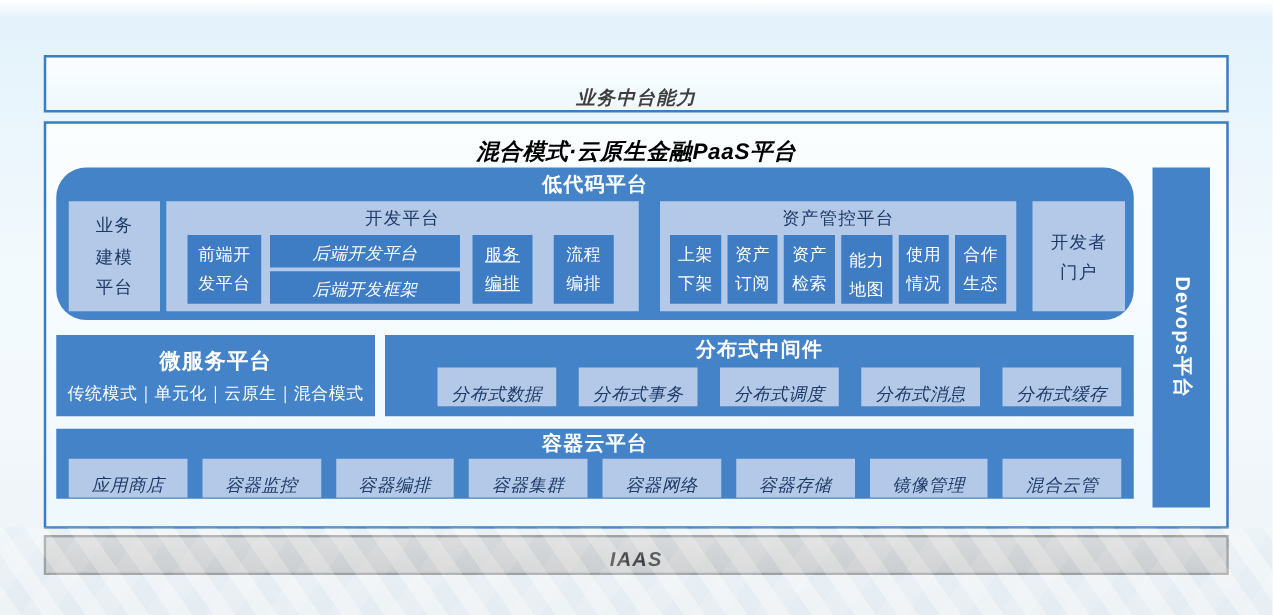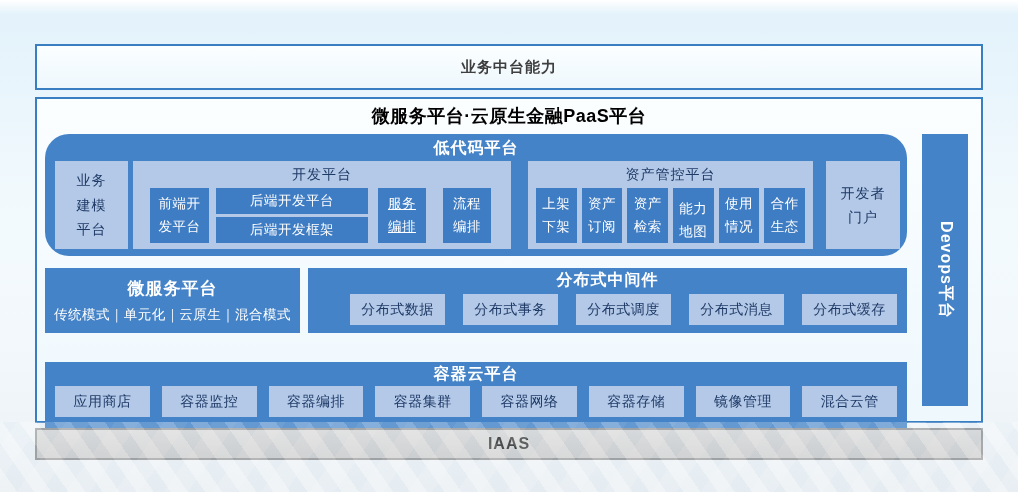"业务中台能力" .center { align-items: center -> flex-end; font-style: none -> italic }
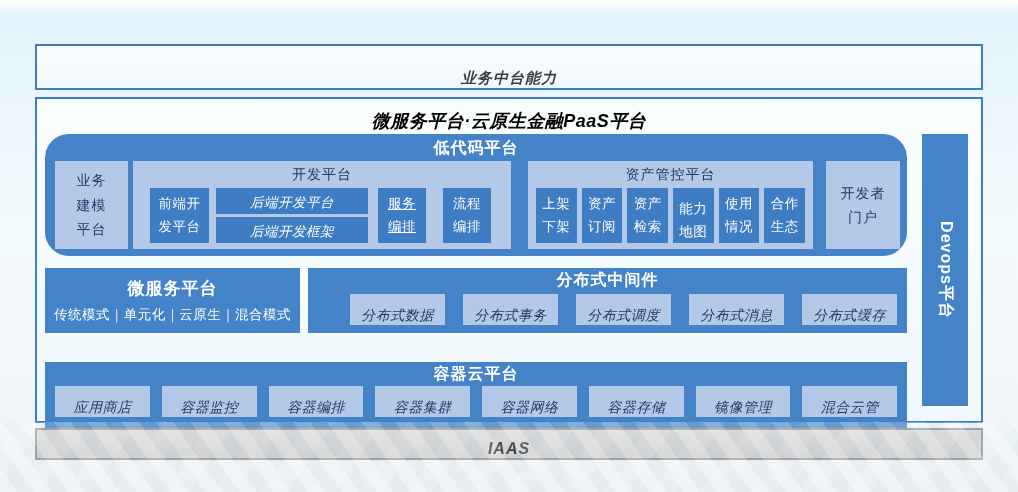"微服务平台·云原生金融PaaS平台" span.main-title { text: 微服务平台 -> 混合模式 }
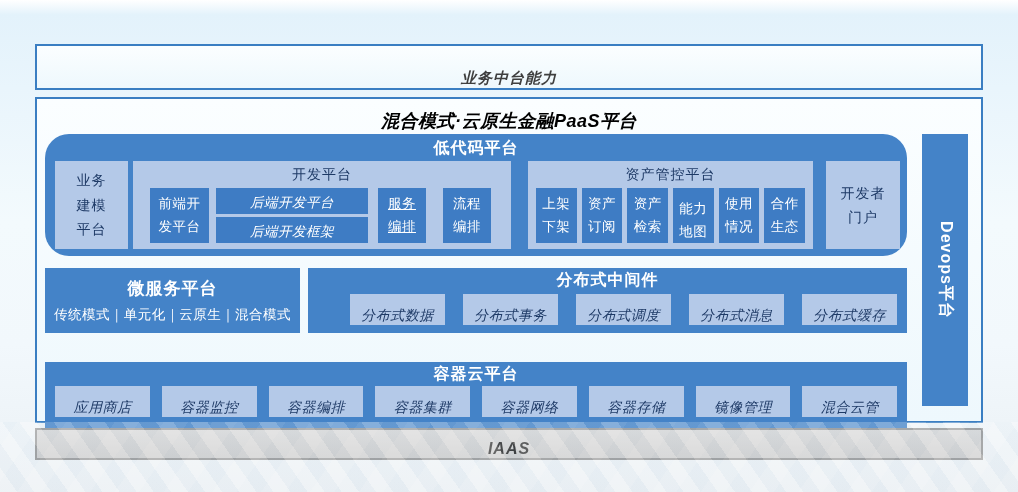"容器云平台" div.abs { height: 70px -> 56px; top: 362px -> 343px }
